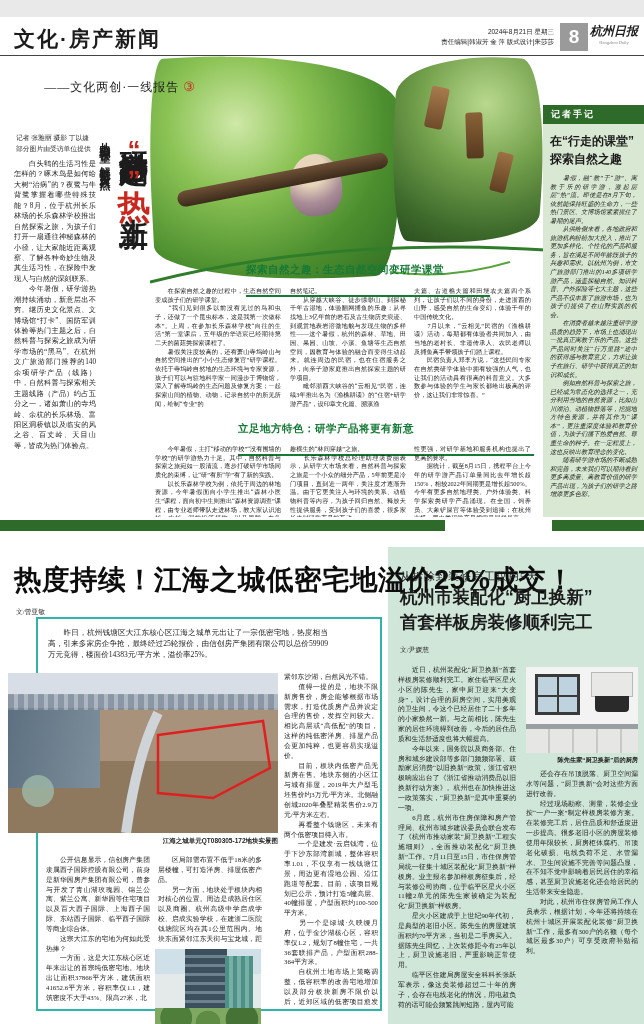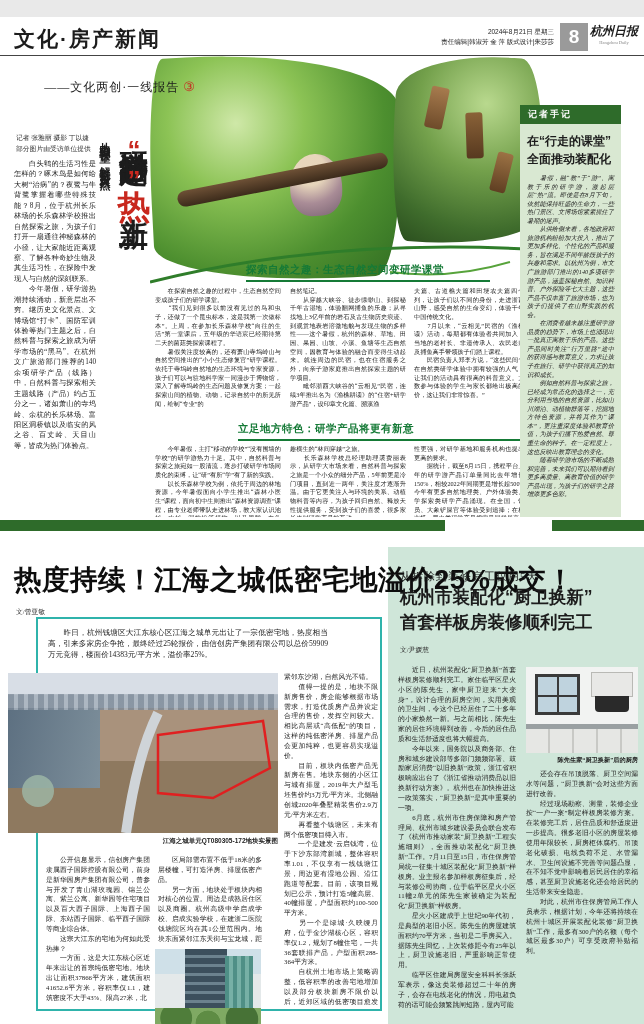"记者手记" div.abs { left: 520px -> 543px }
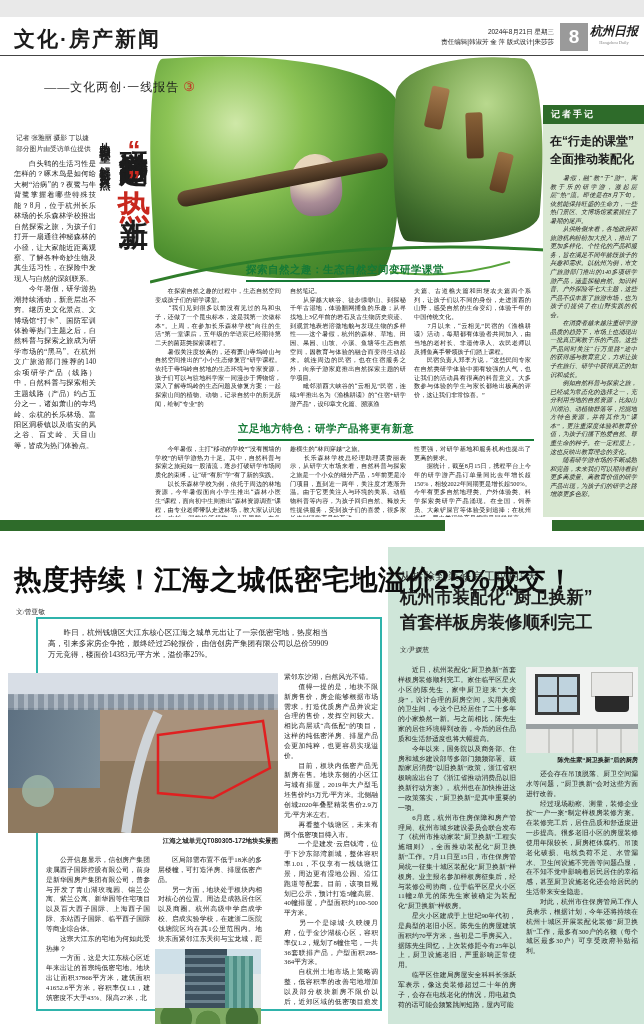"全面推动装配化" div { text: 全面推动装配化 -> 探索自然之趣 }
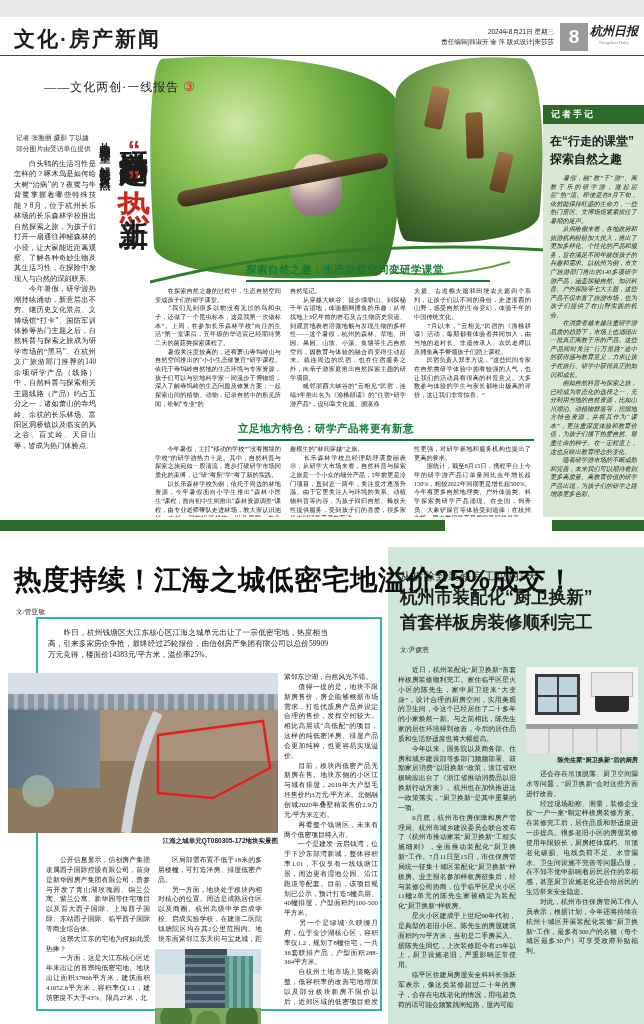"探索自然之趣：生态自然空间变研学课堂" .green-head { padding-bottom: 3px -> 18px }
